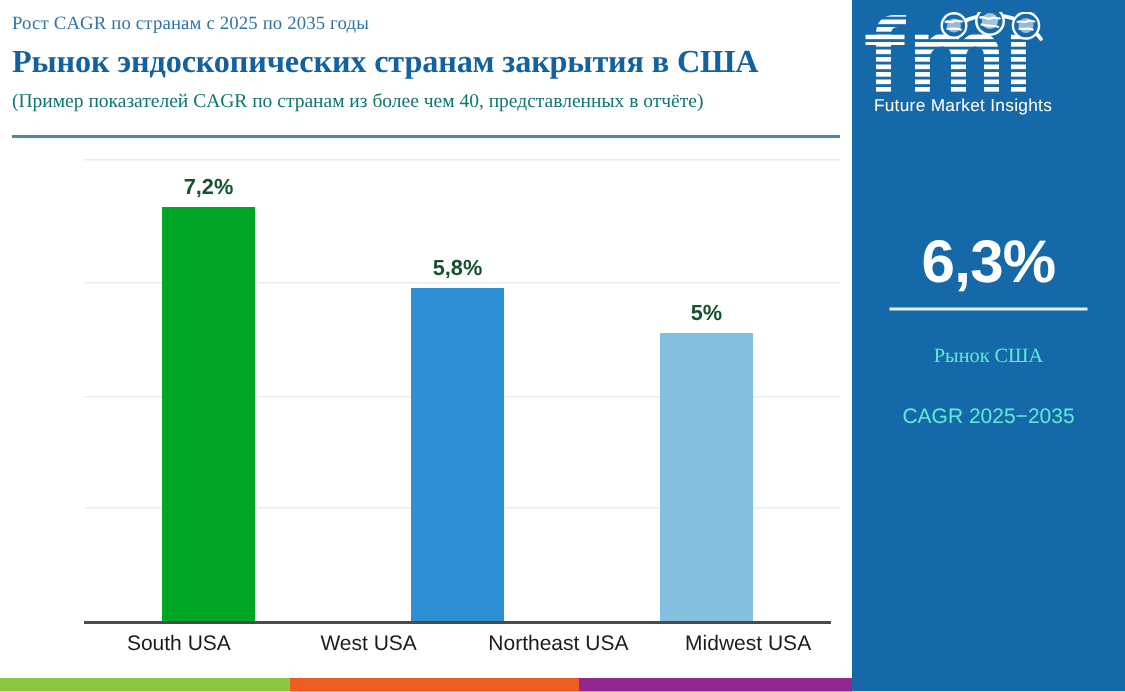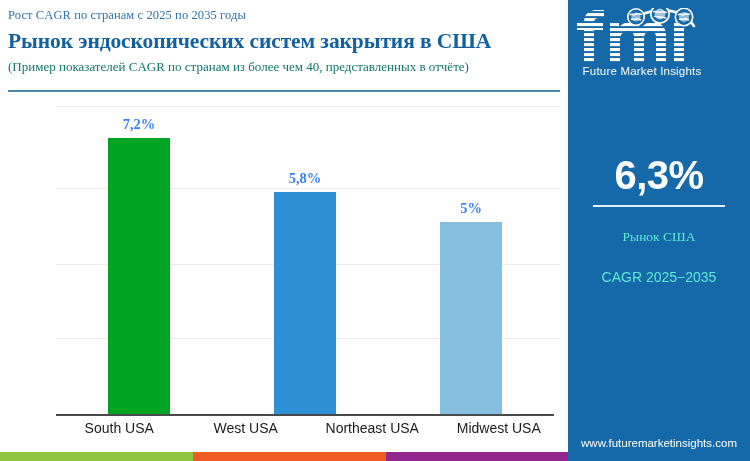"Рынок эндоскопических систем закрытия в" div.title { text: систем -> странам }
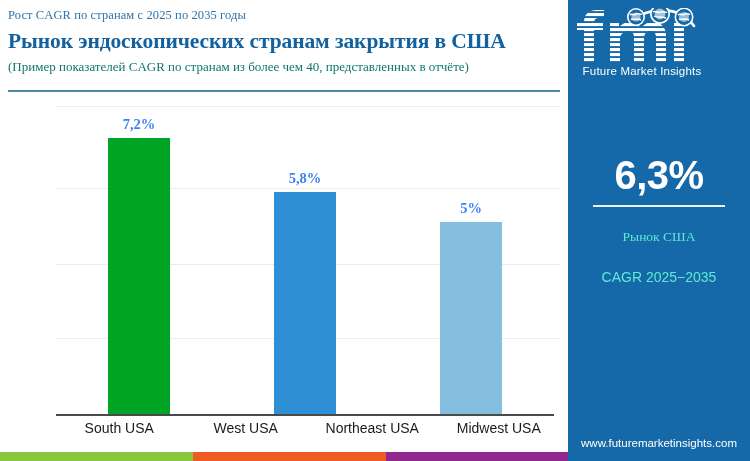"7,2%" .bar-value { color: #3b82f6 -> #14532d; font-family: Liberation Serif, serif -> Liberation Sans, sans-serif }
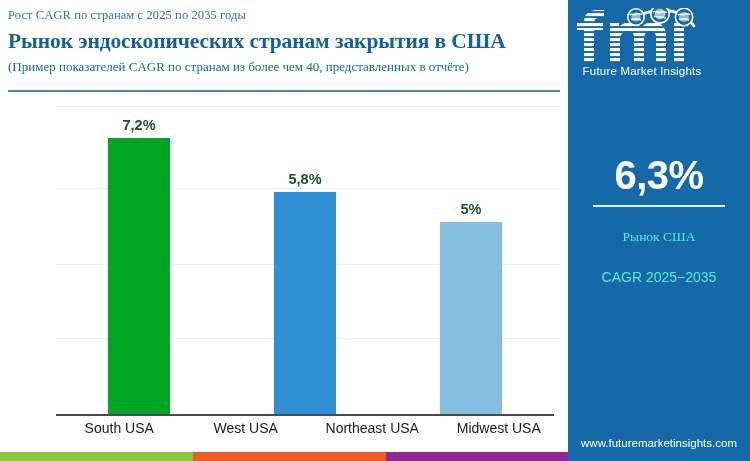"www.futuremarketinsights.com" div.url { html: <div>www.futuremarketinsights.com</div> -> none }
